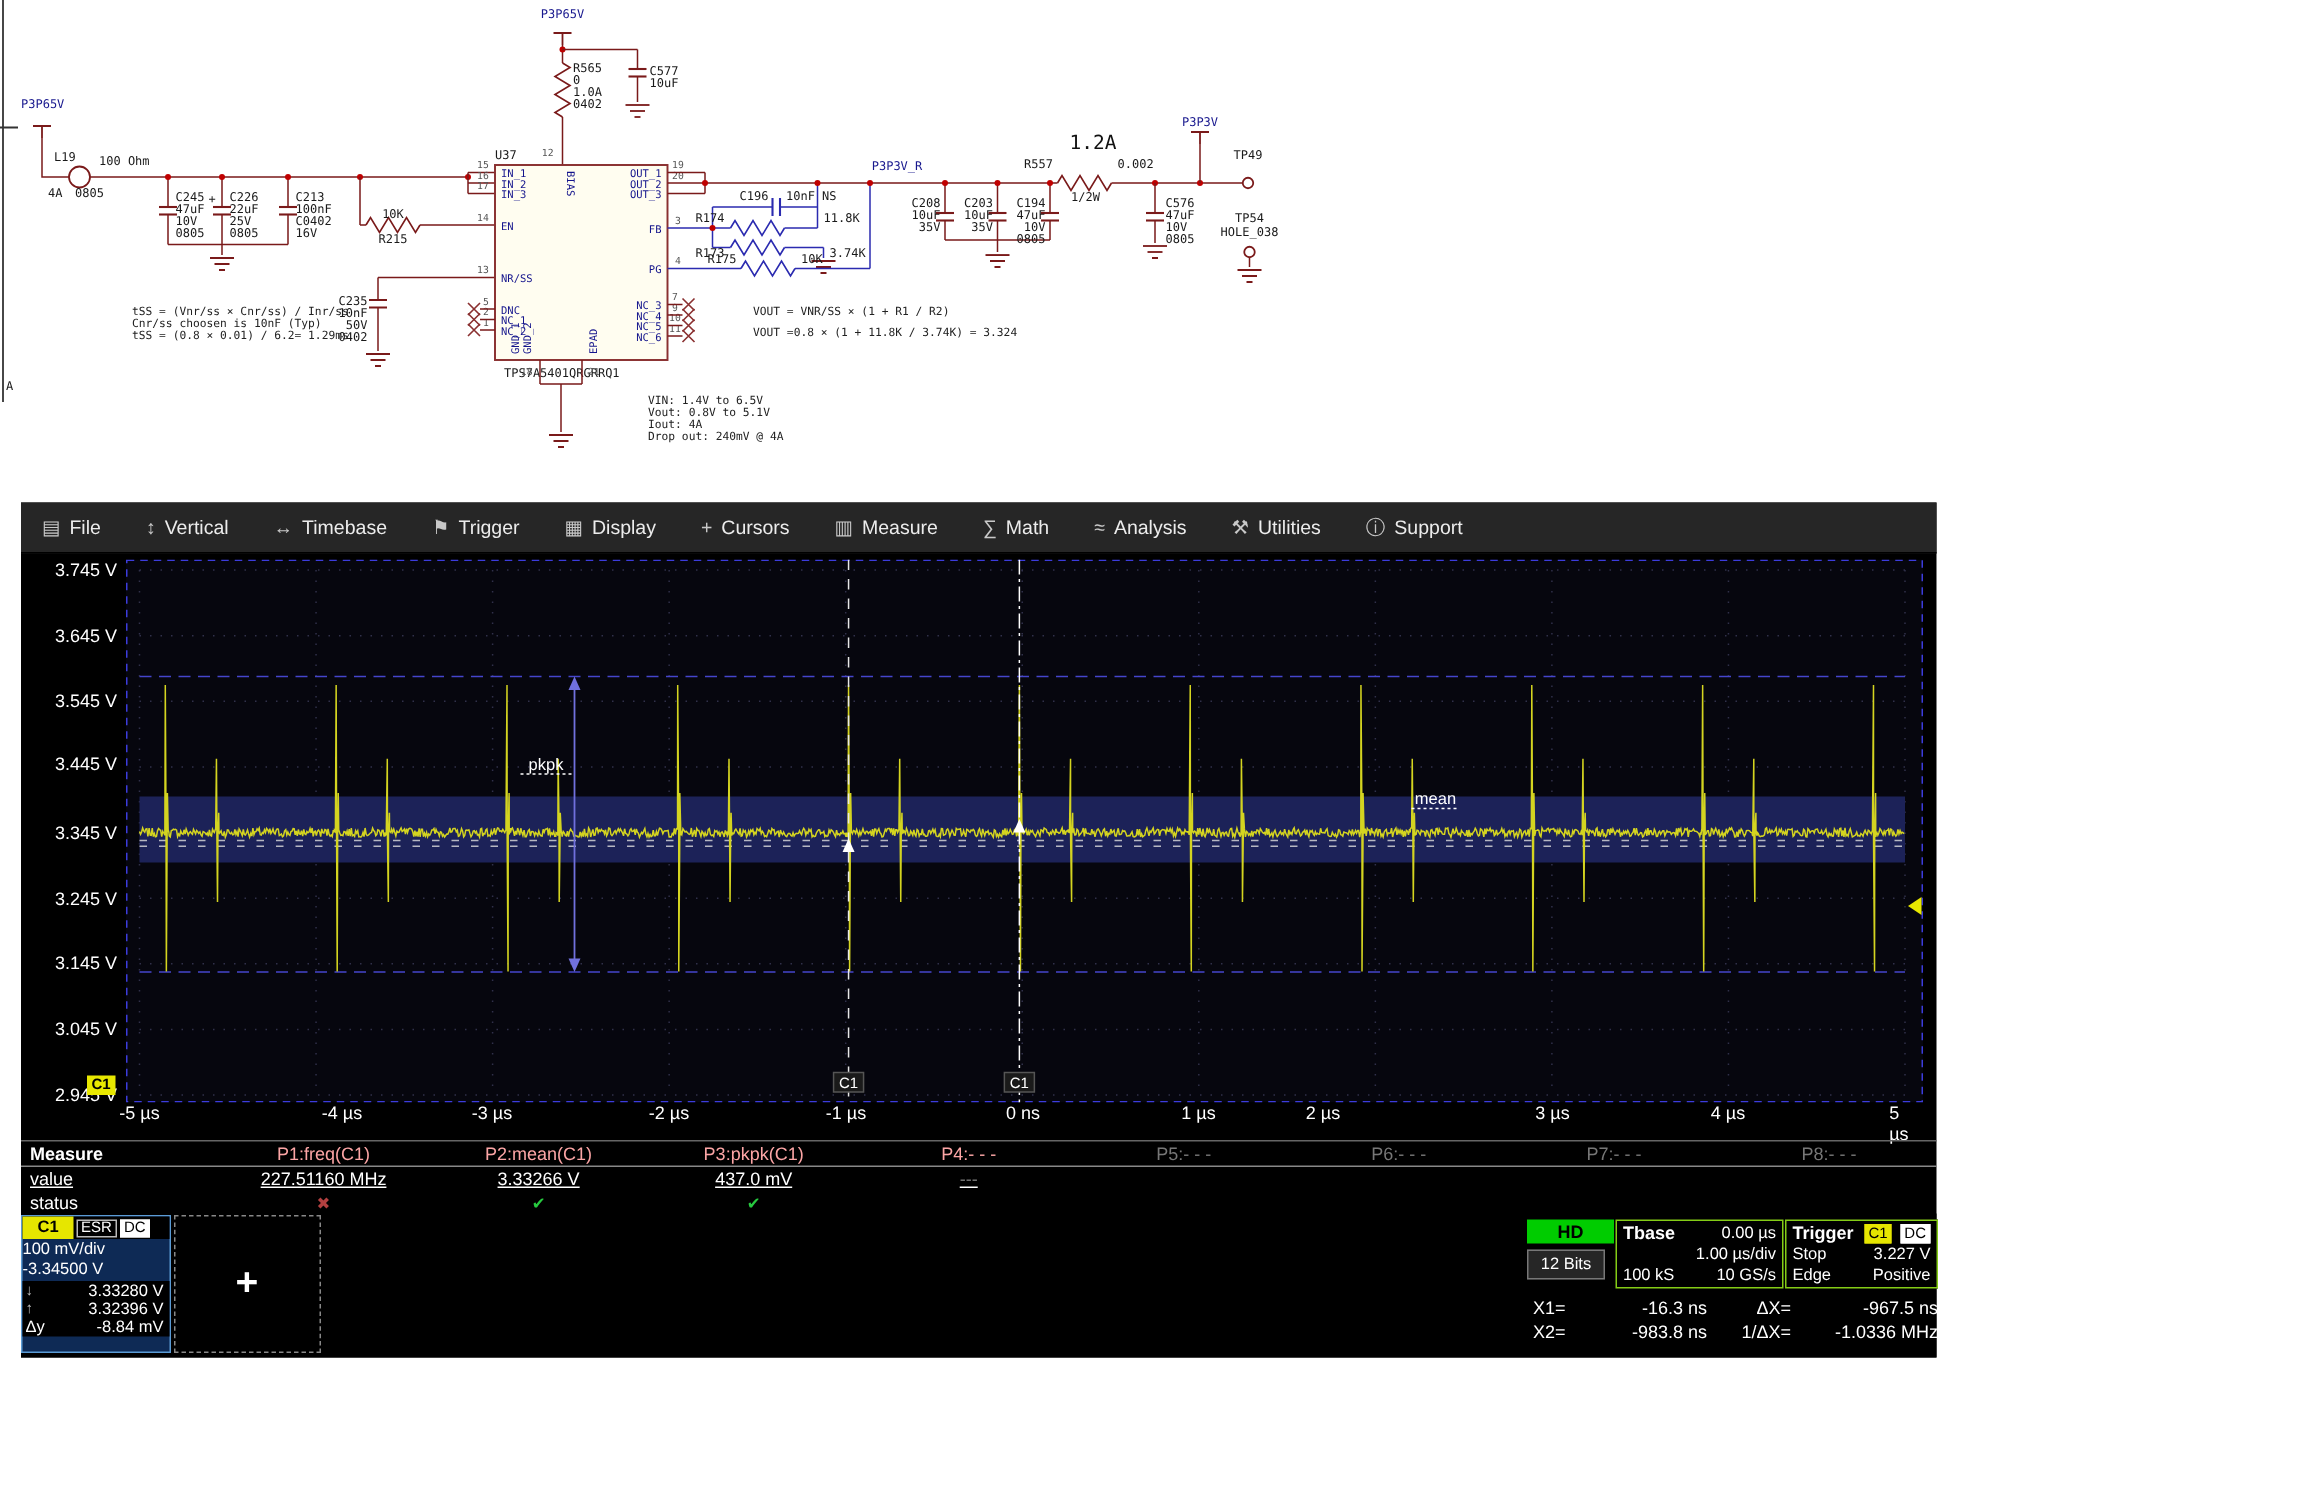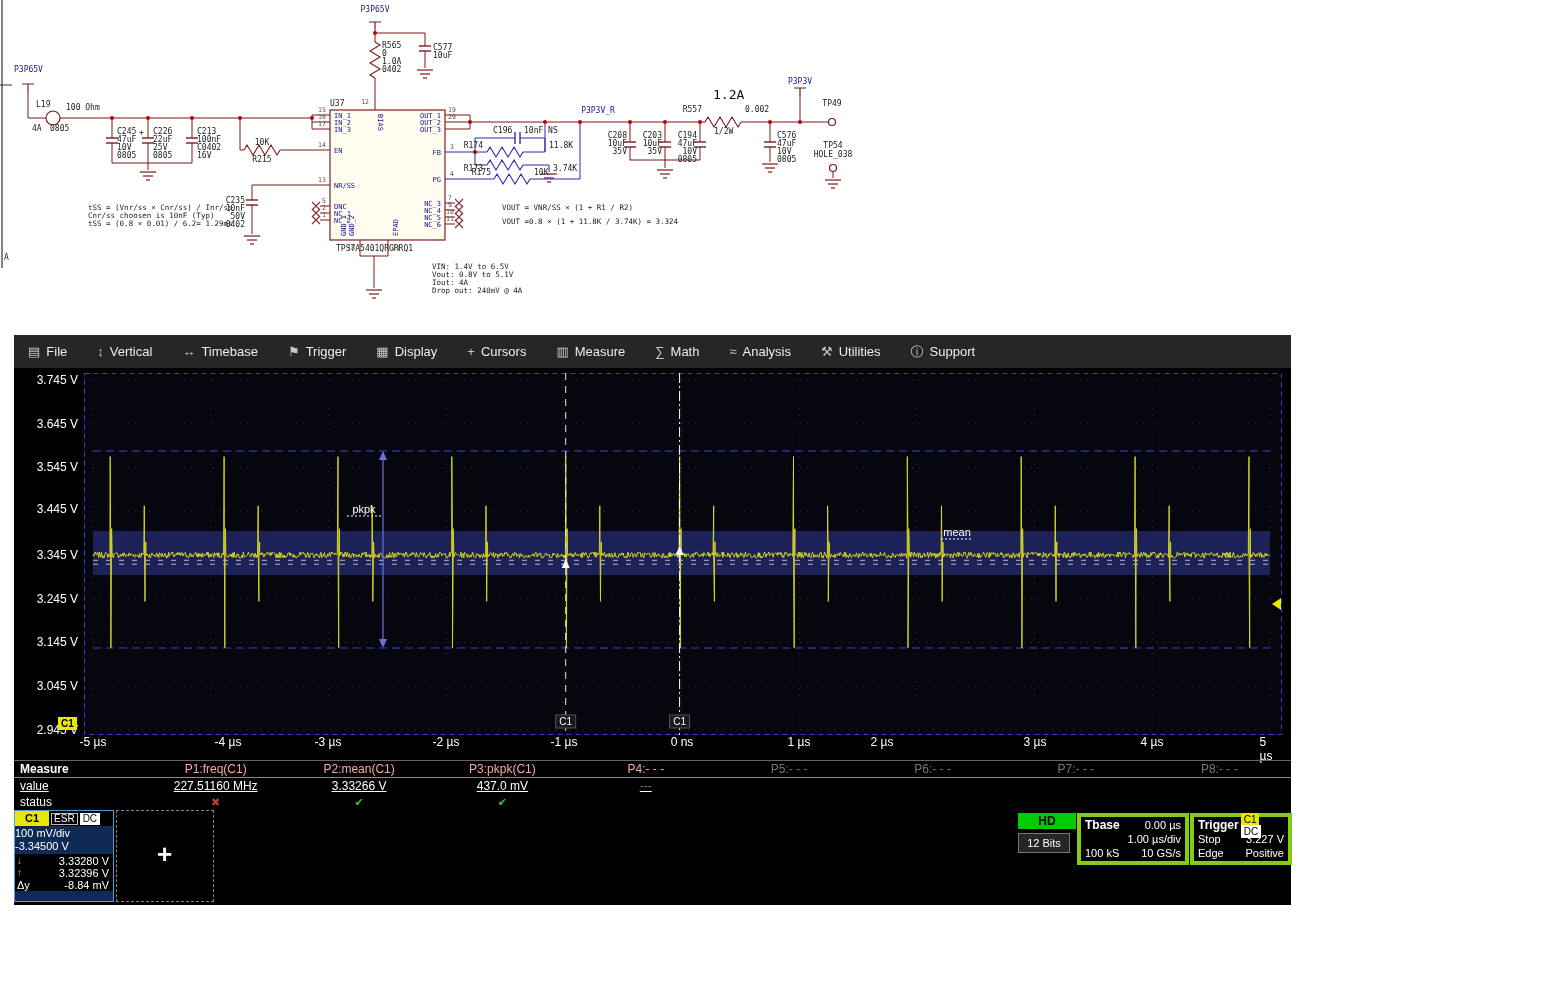"Tbase" .panel { border: 4px solid #84cc16 -> 1px solid #84cc16 }
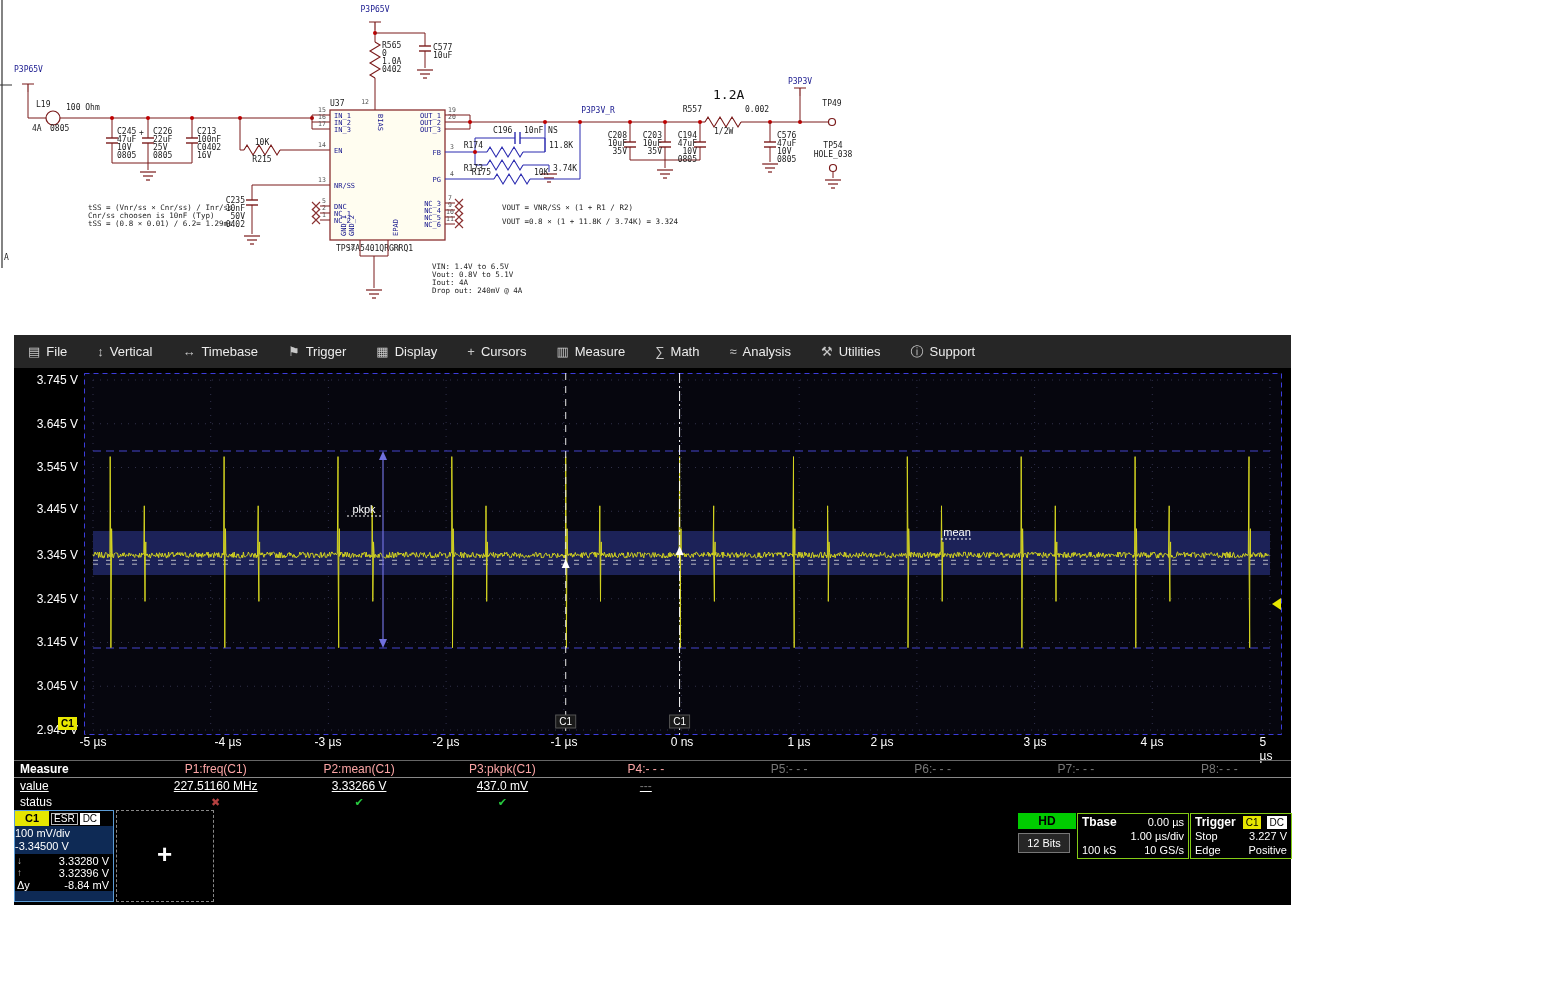"X1=" div.xcur { html: none -> <div> <span>X1=</span> <span>-16.3 ns</span> <span>ΔX=</span> <span>-967.5 ns</span> <span>X2=</span> <span>-983.8 ns</span> <span>1/ΔX=</span> <span>-1.0336 MHz</span> </div> }
